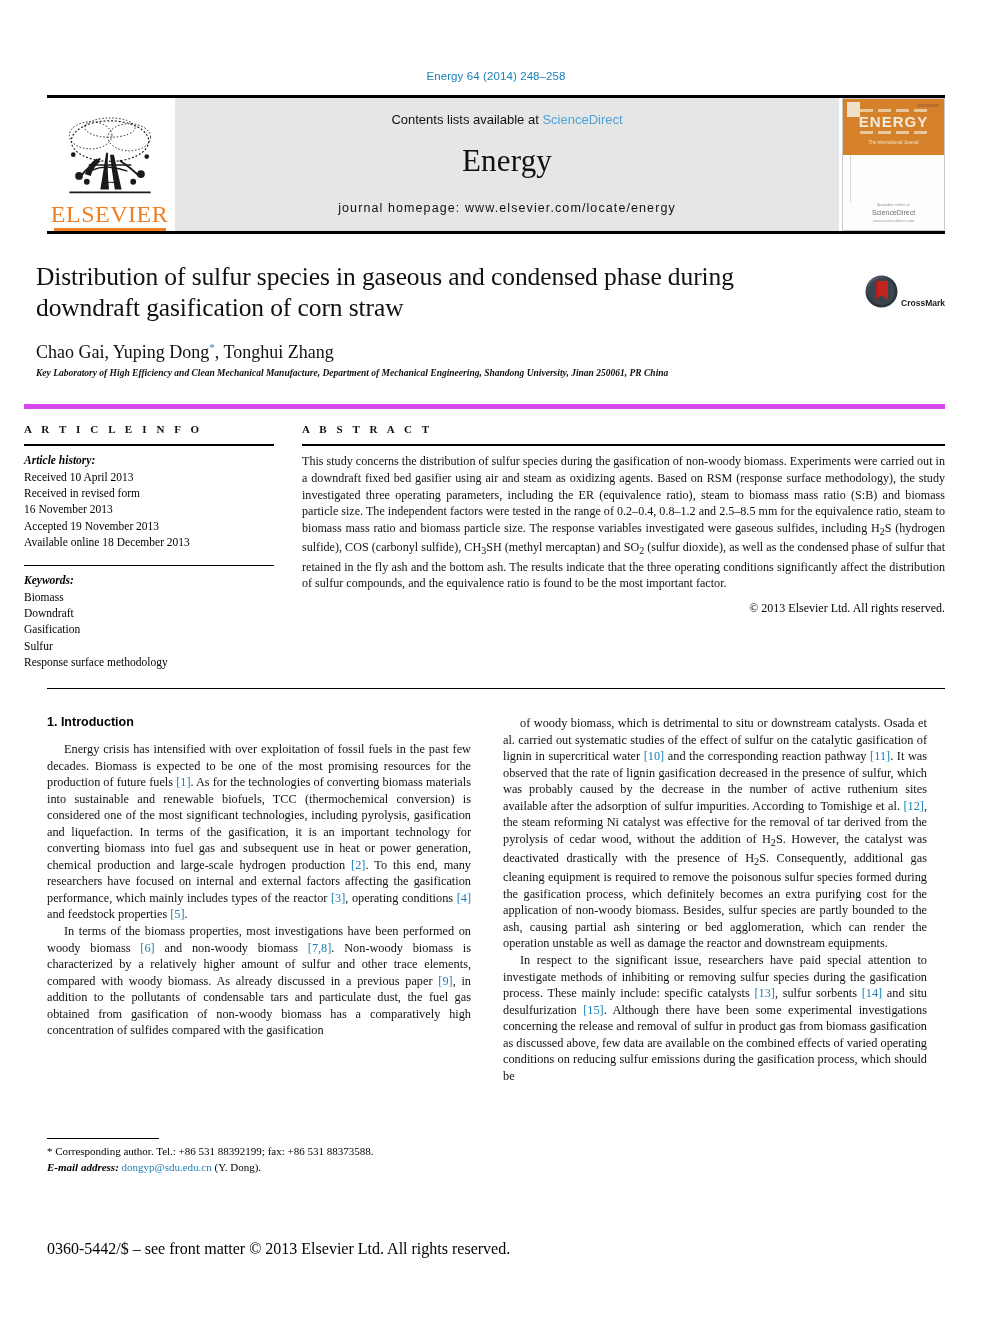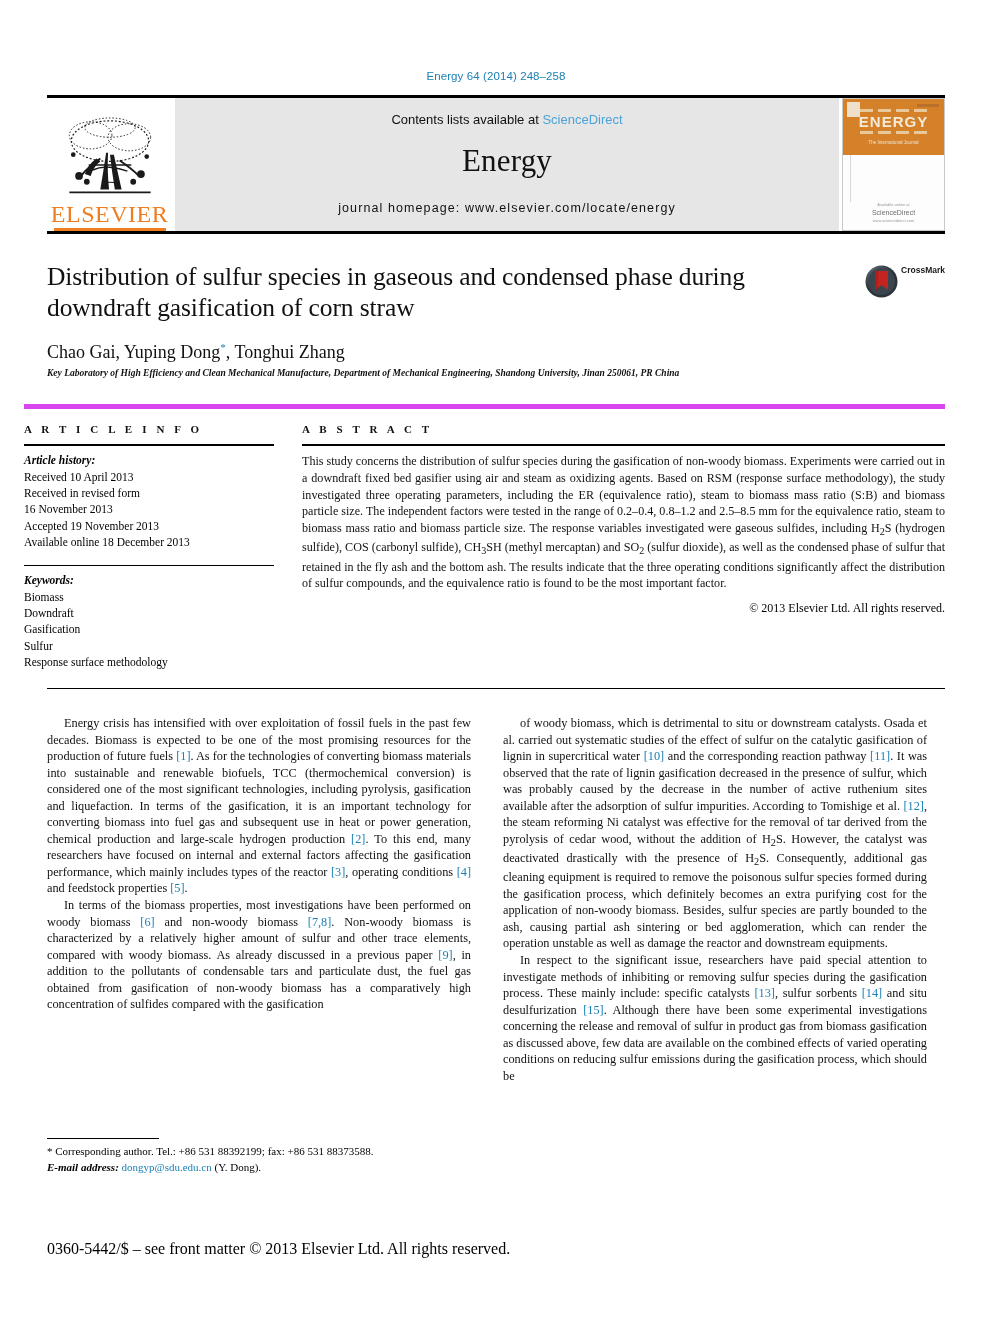"Distribution of sulfur species in" .titleblock { margin: 27px 47px 0 47px -> 27px 47px 0 36px }
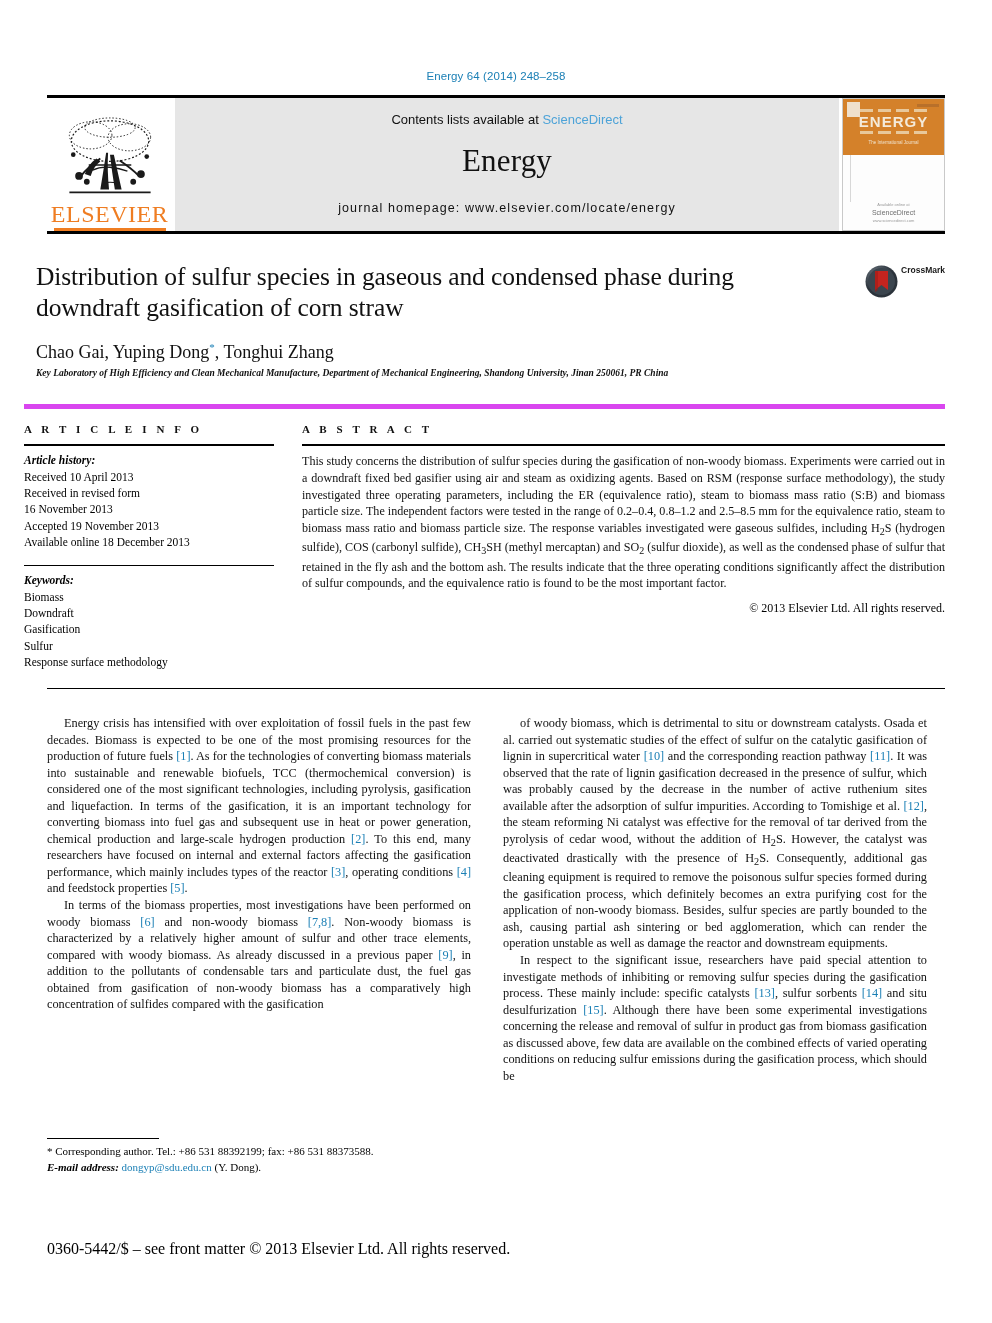"CrossMark" .crossmark { align-items: flex-start -> flex-end; top: 4px -> 14px }
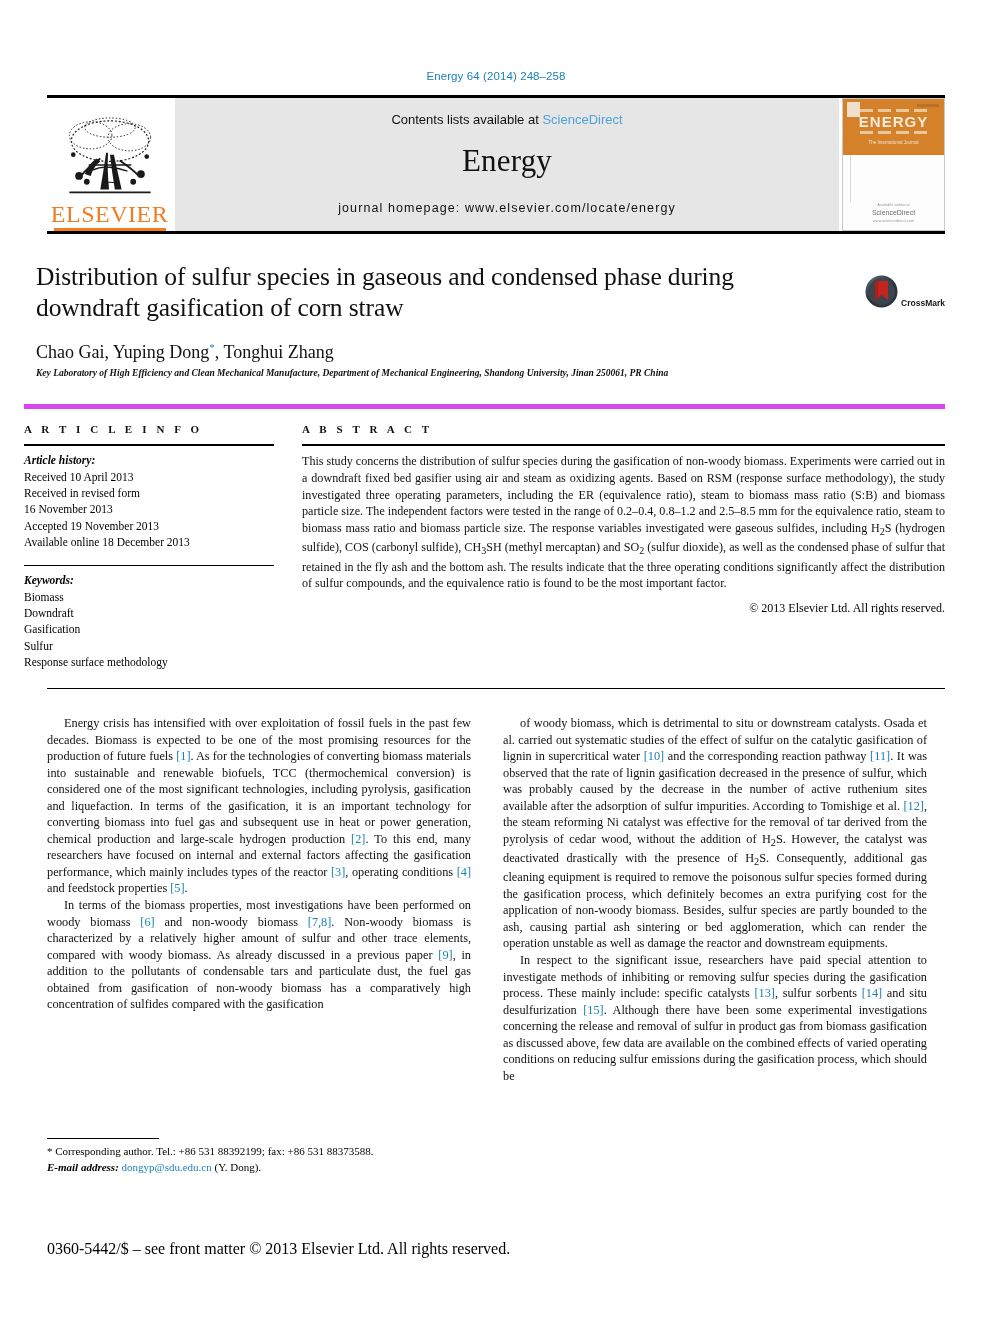"1. Introduction" div.h1num { html: none -> <div>1. Introduction</div> }
